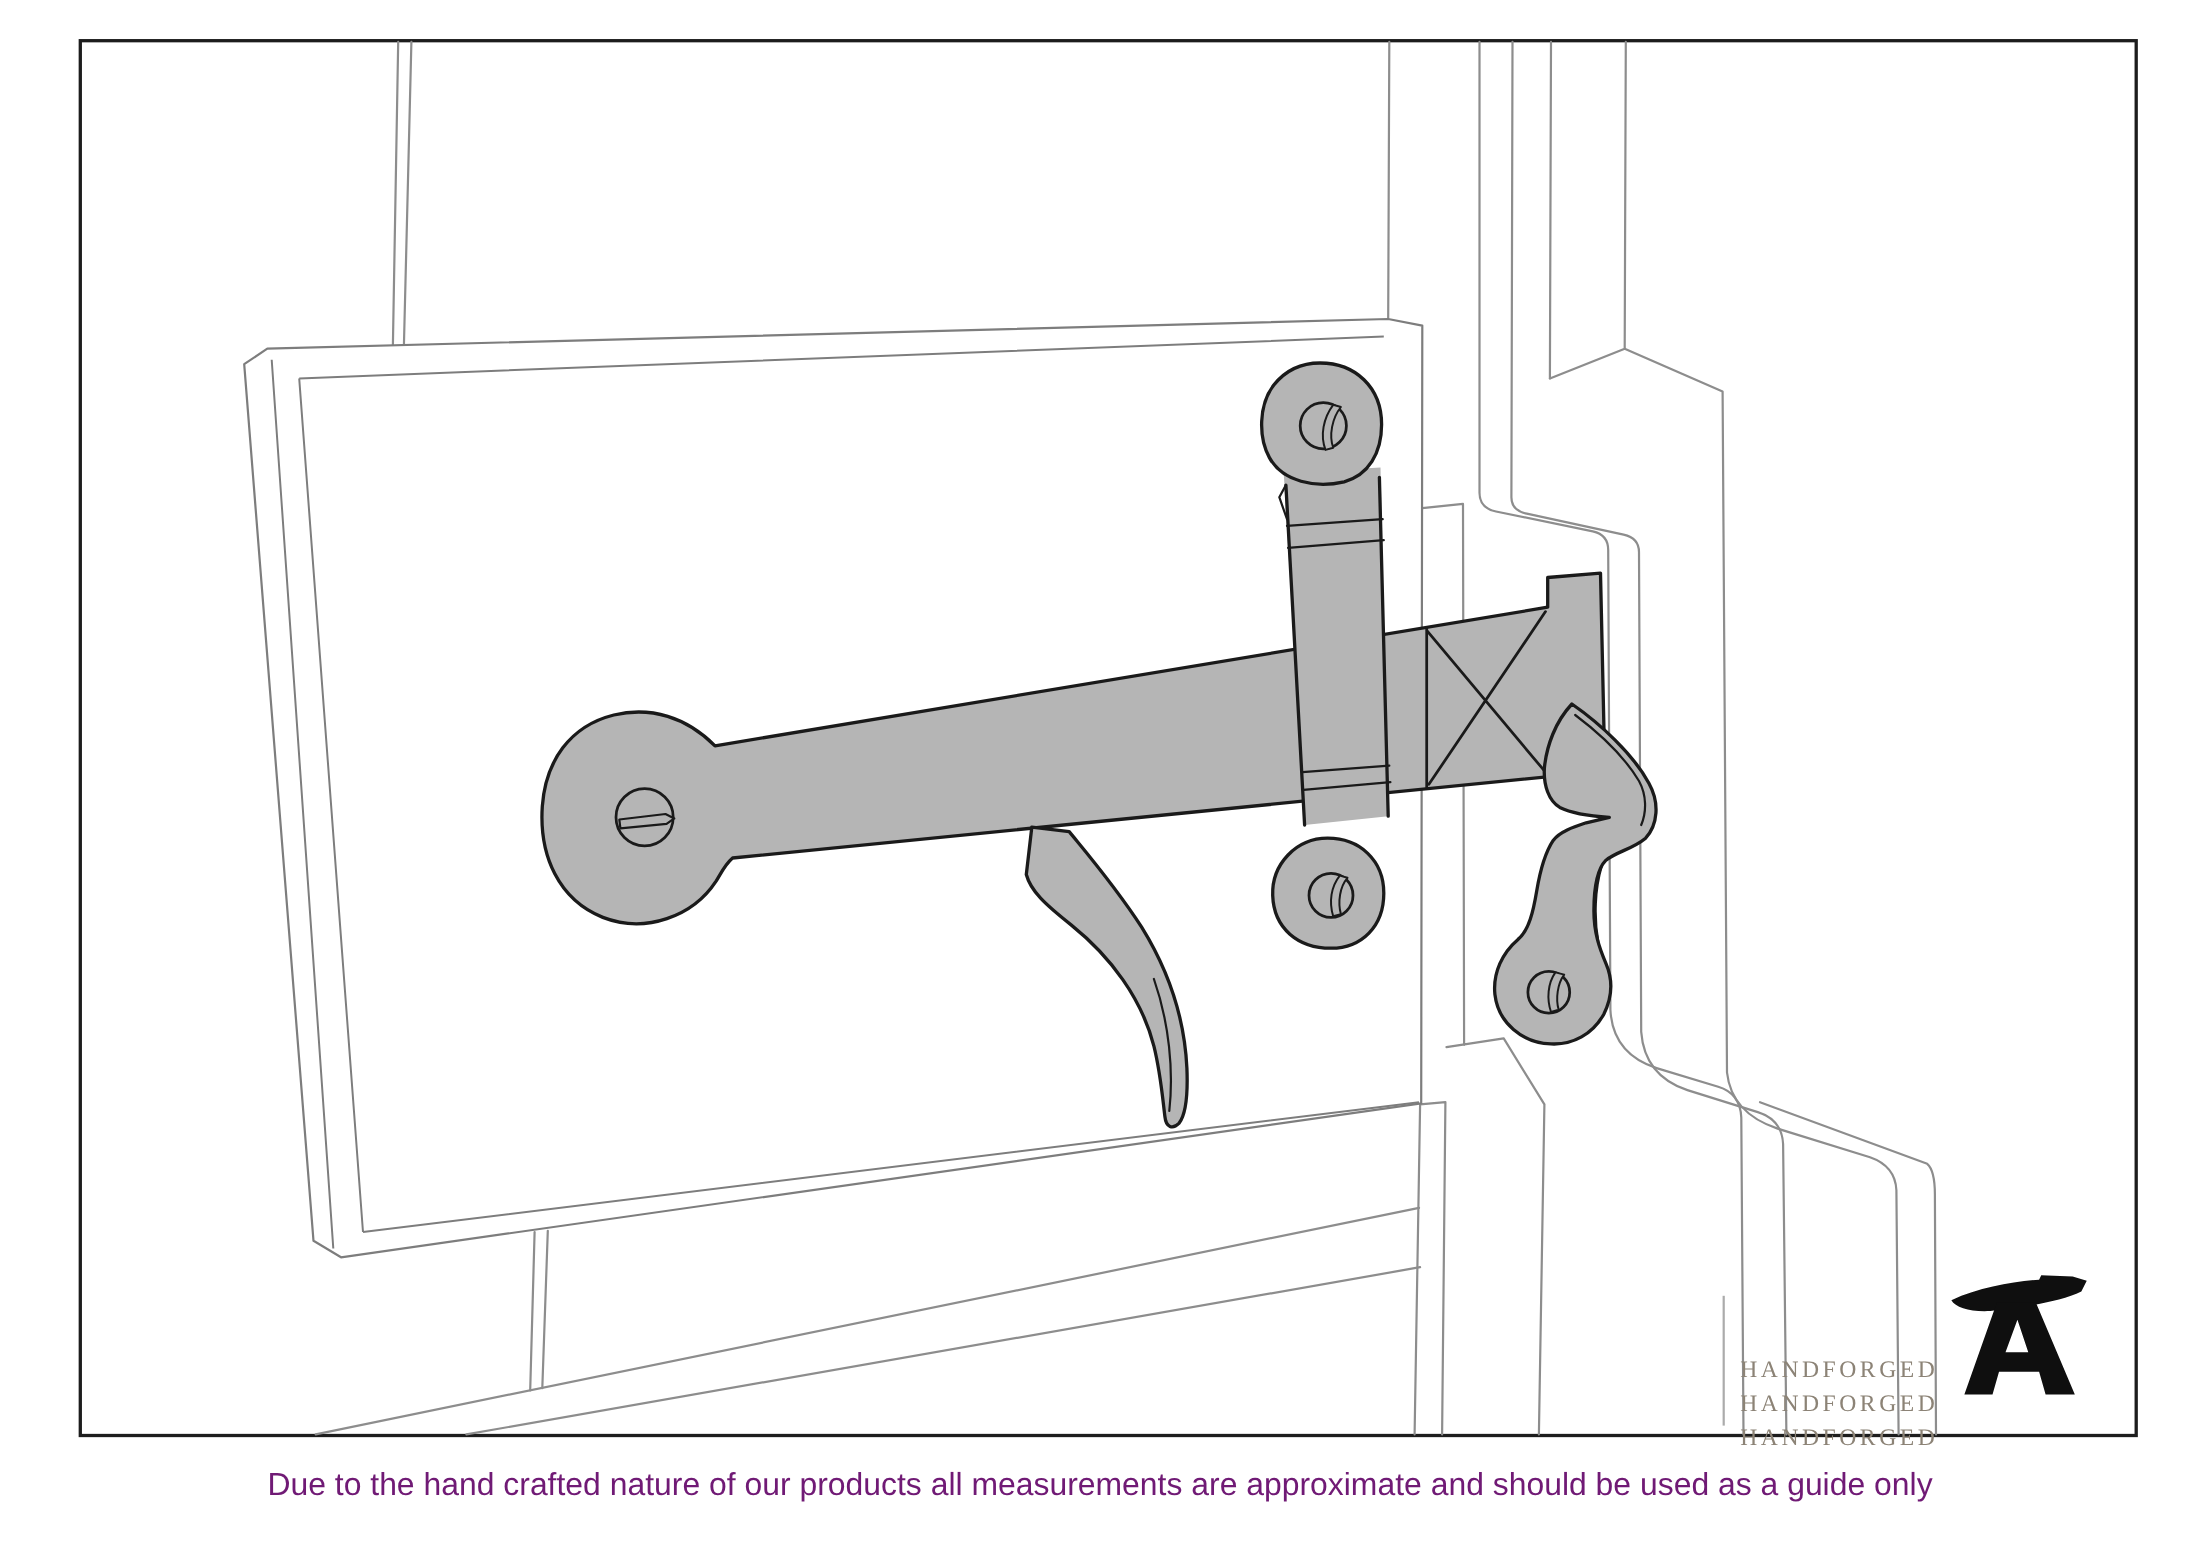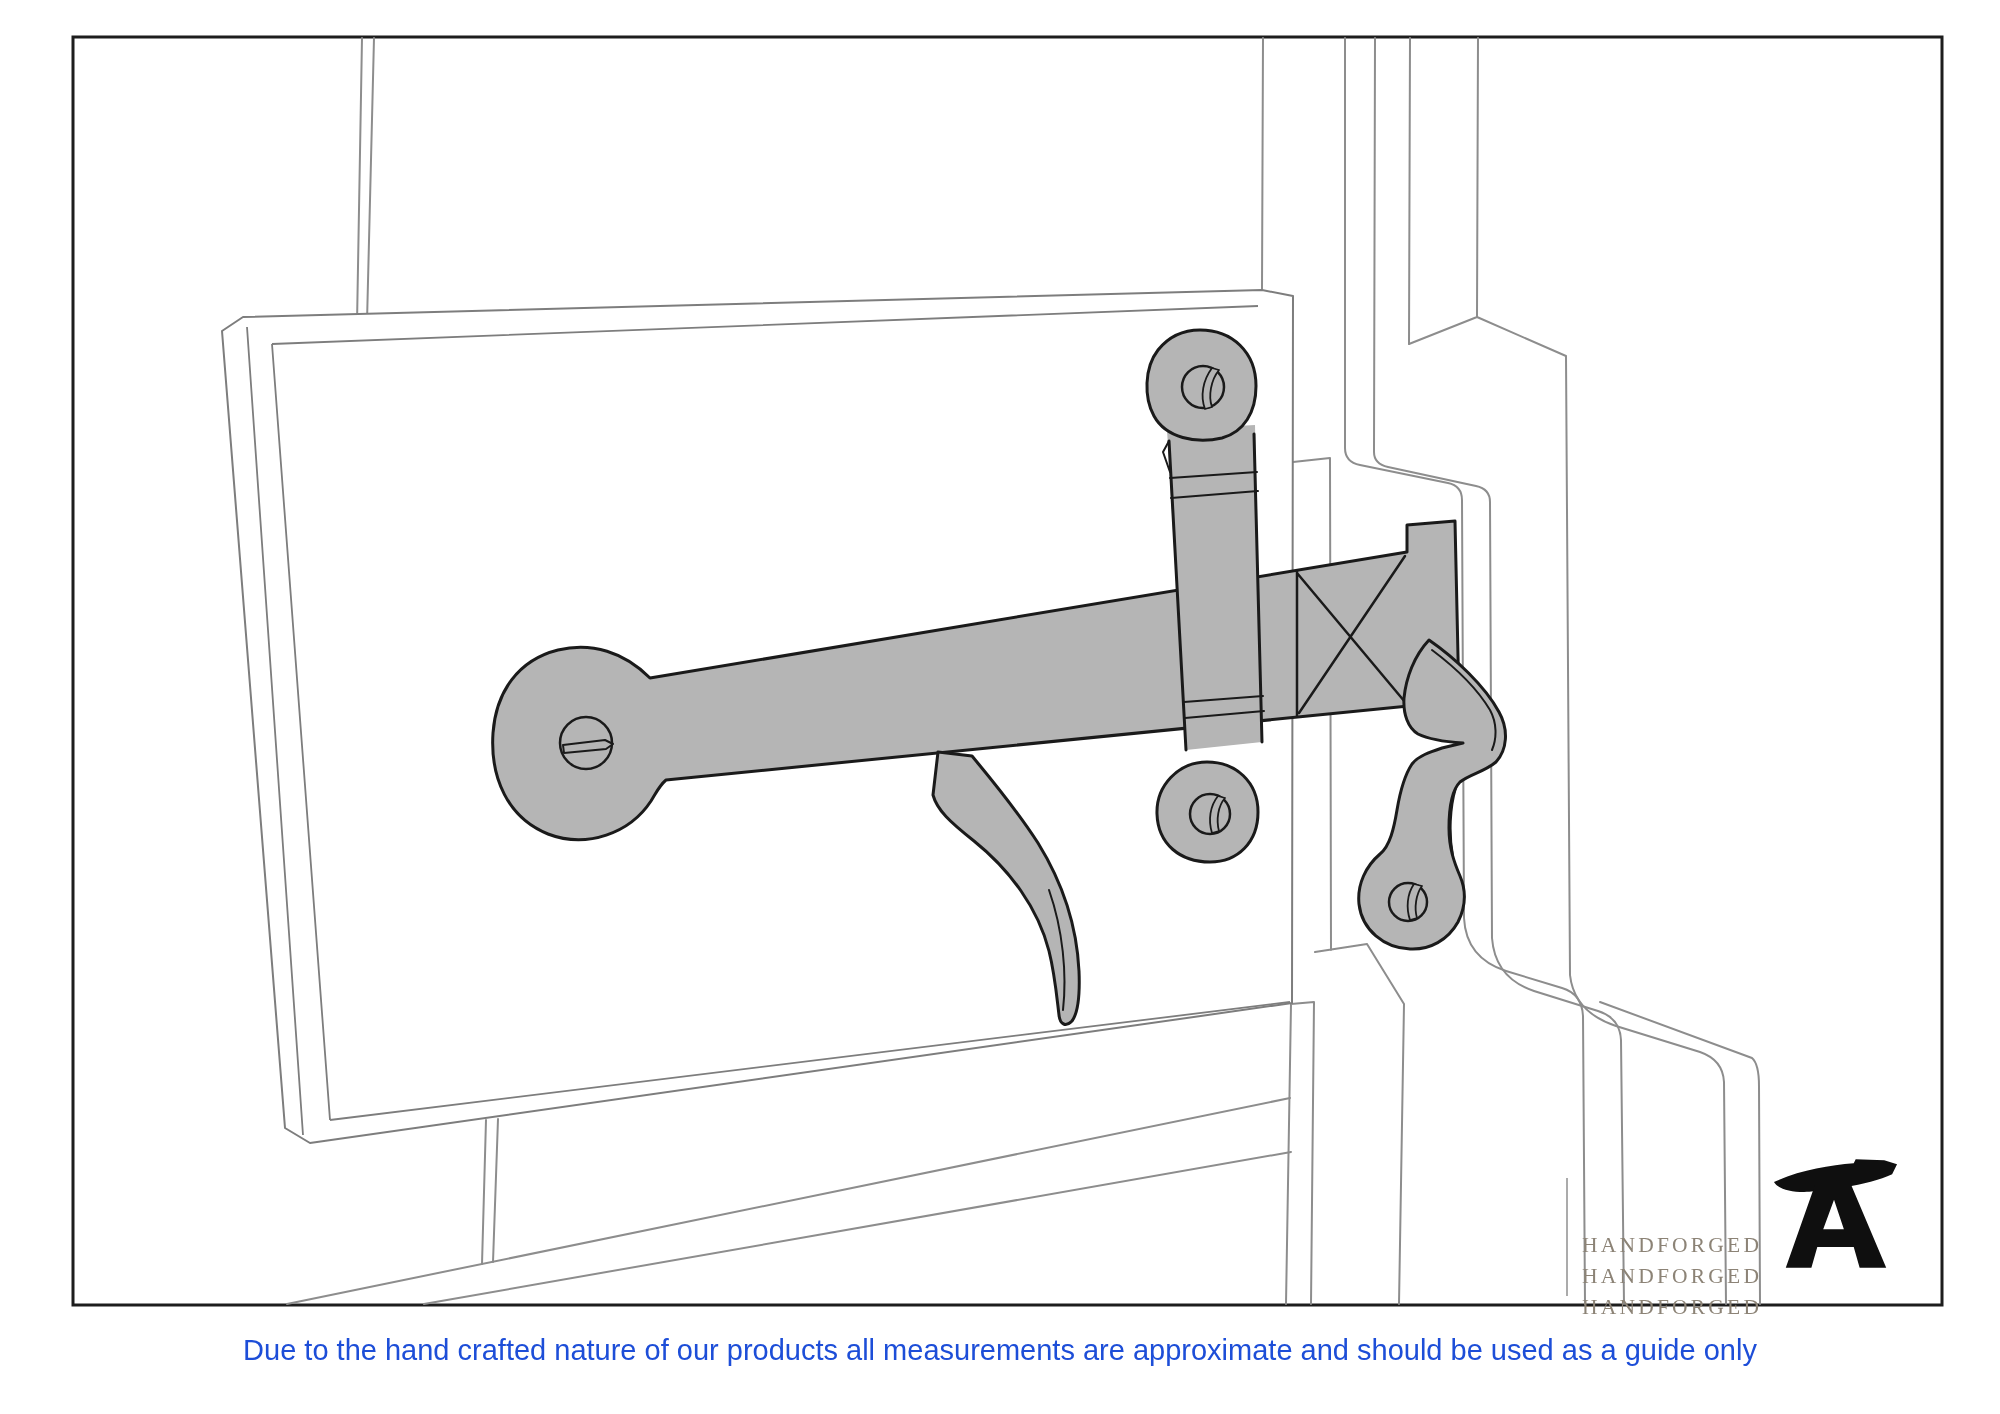"Due to the hand crafted" .caption { color: #1d4ed8 -> #701a75 }
